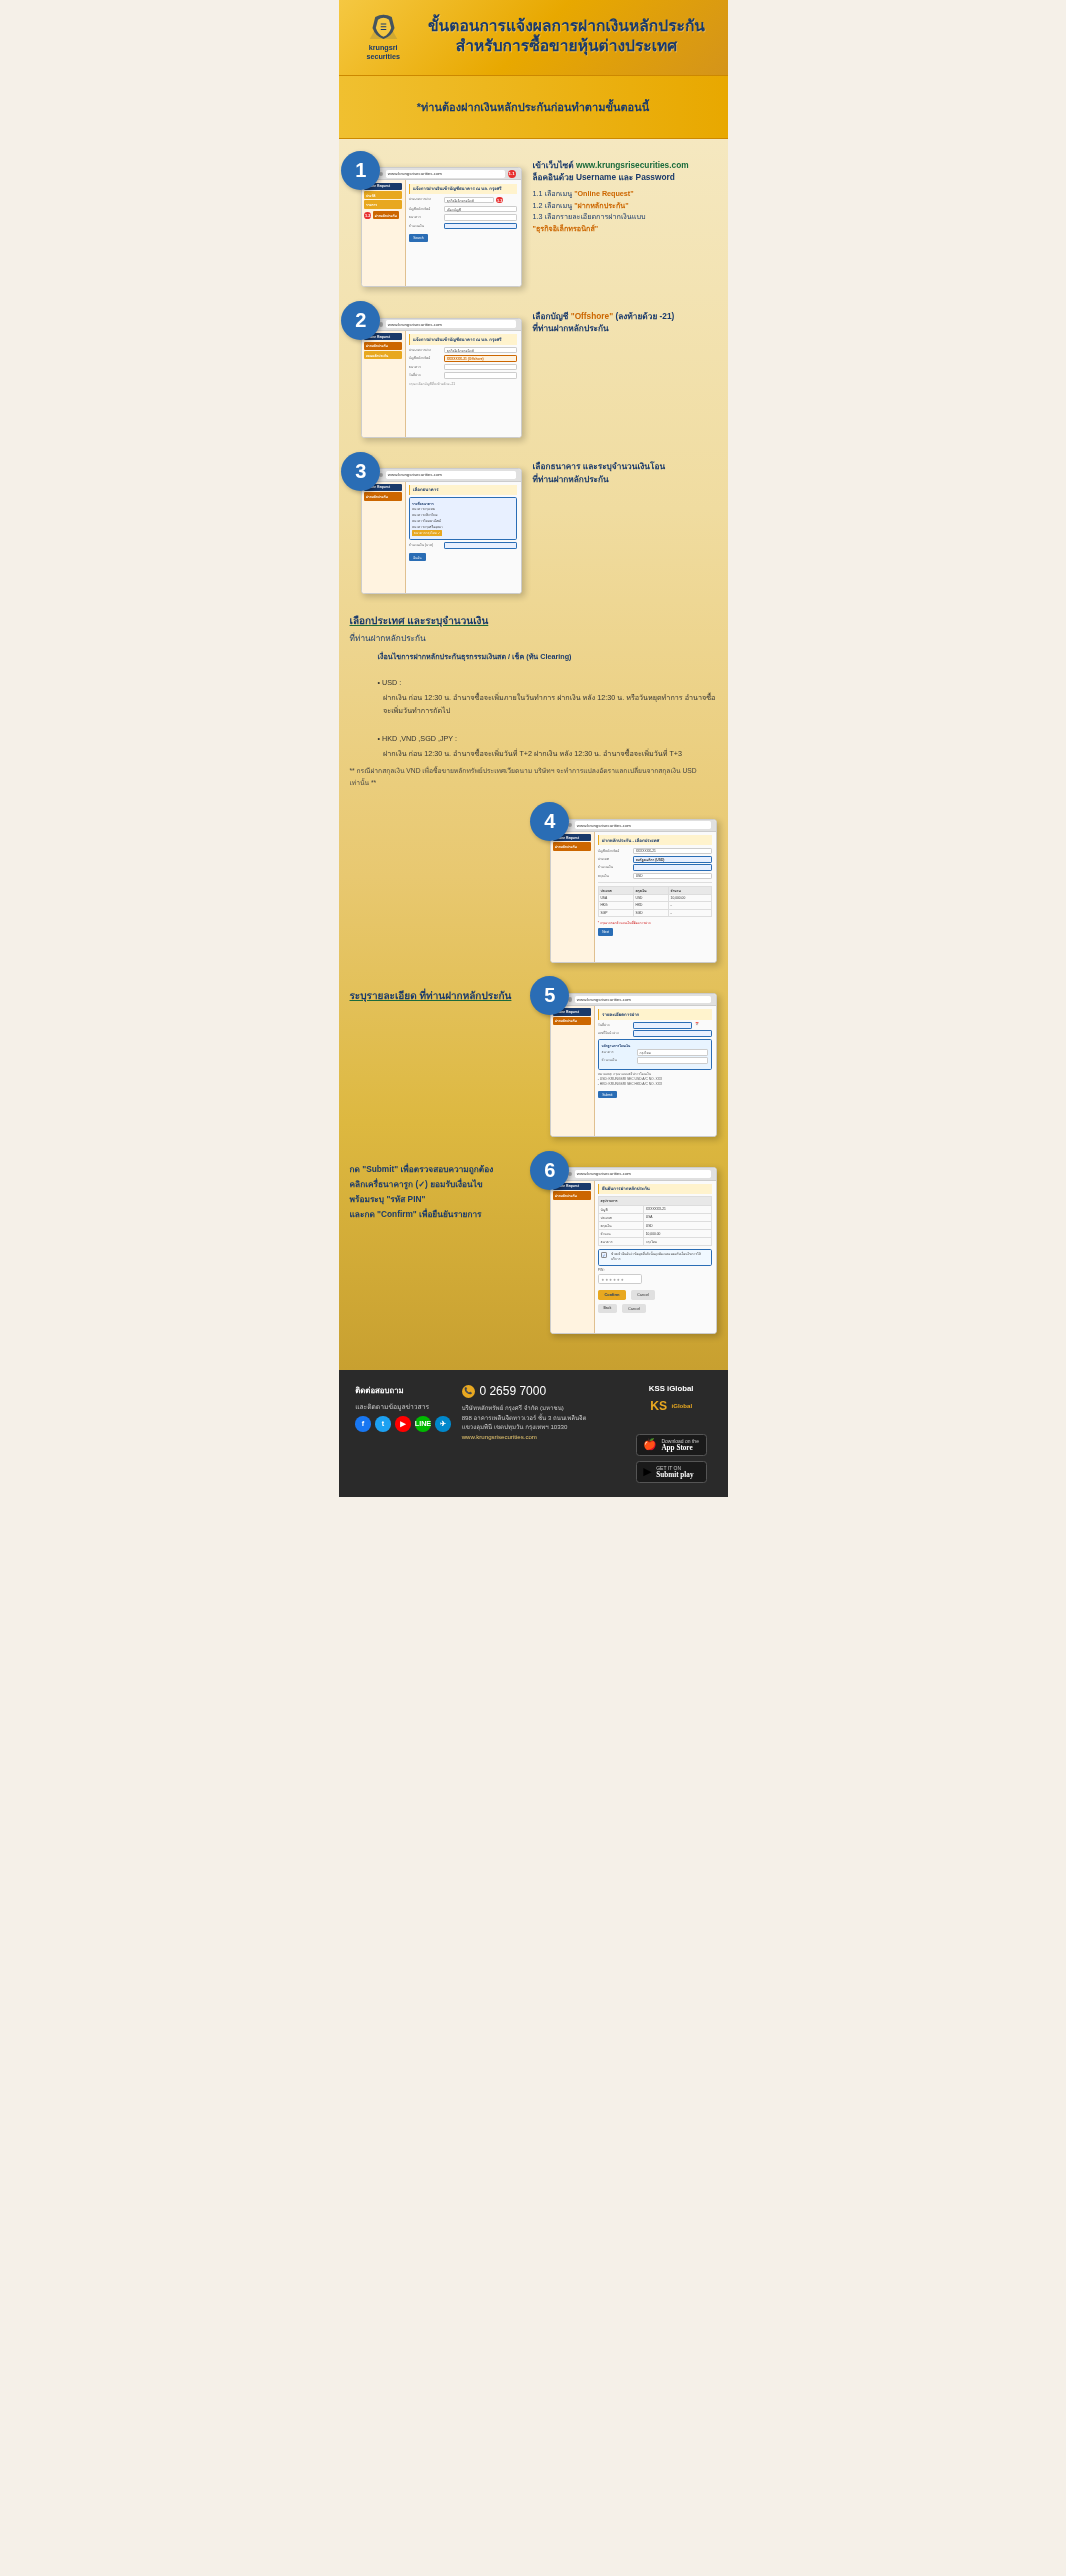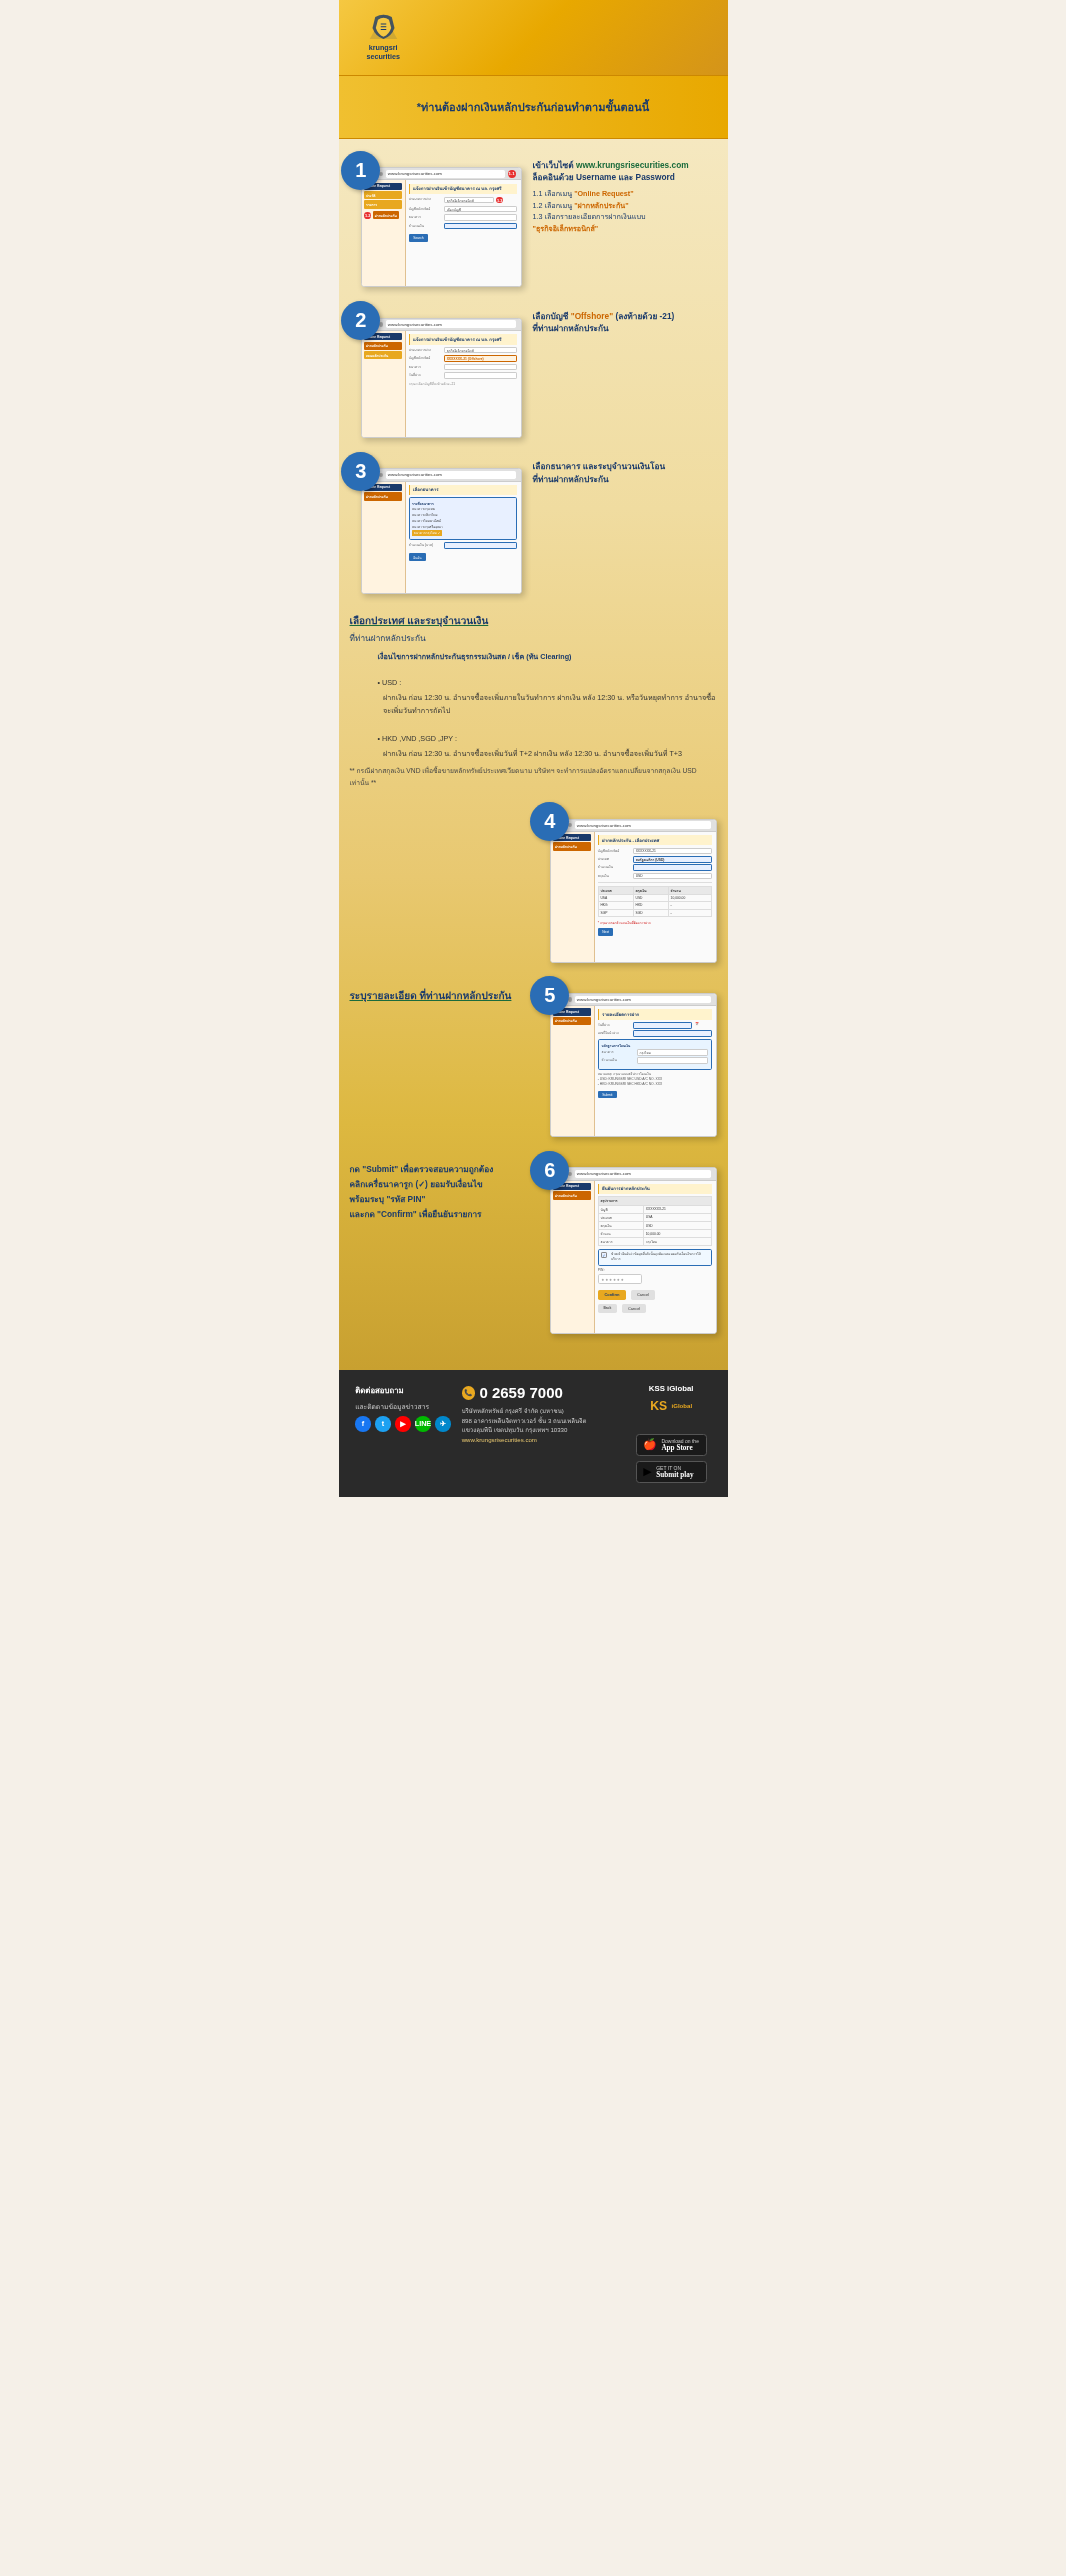"ขั้นตอนการแจ้งผลการฝากเงินหลักประกัน" div.header-title { html: none -> <div> <h1> <span>ขั้นตอนการแจ้งผลการฝากเงินหลักประกัน</span><br> <span>สำหรับการซื้อขายหุ้นต่างประเทศ</span> </h1> </div> }
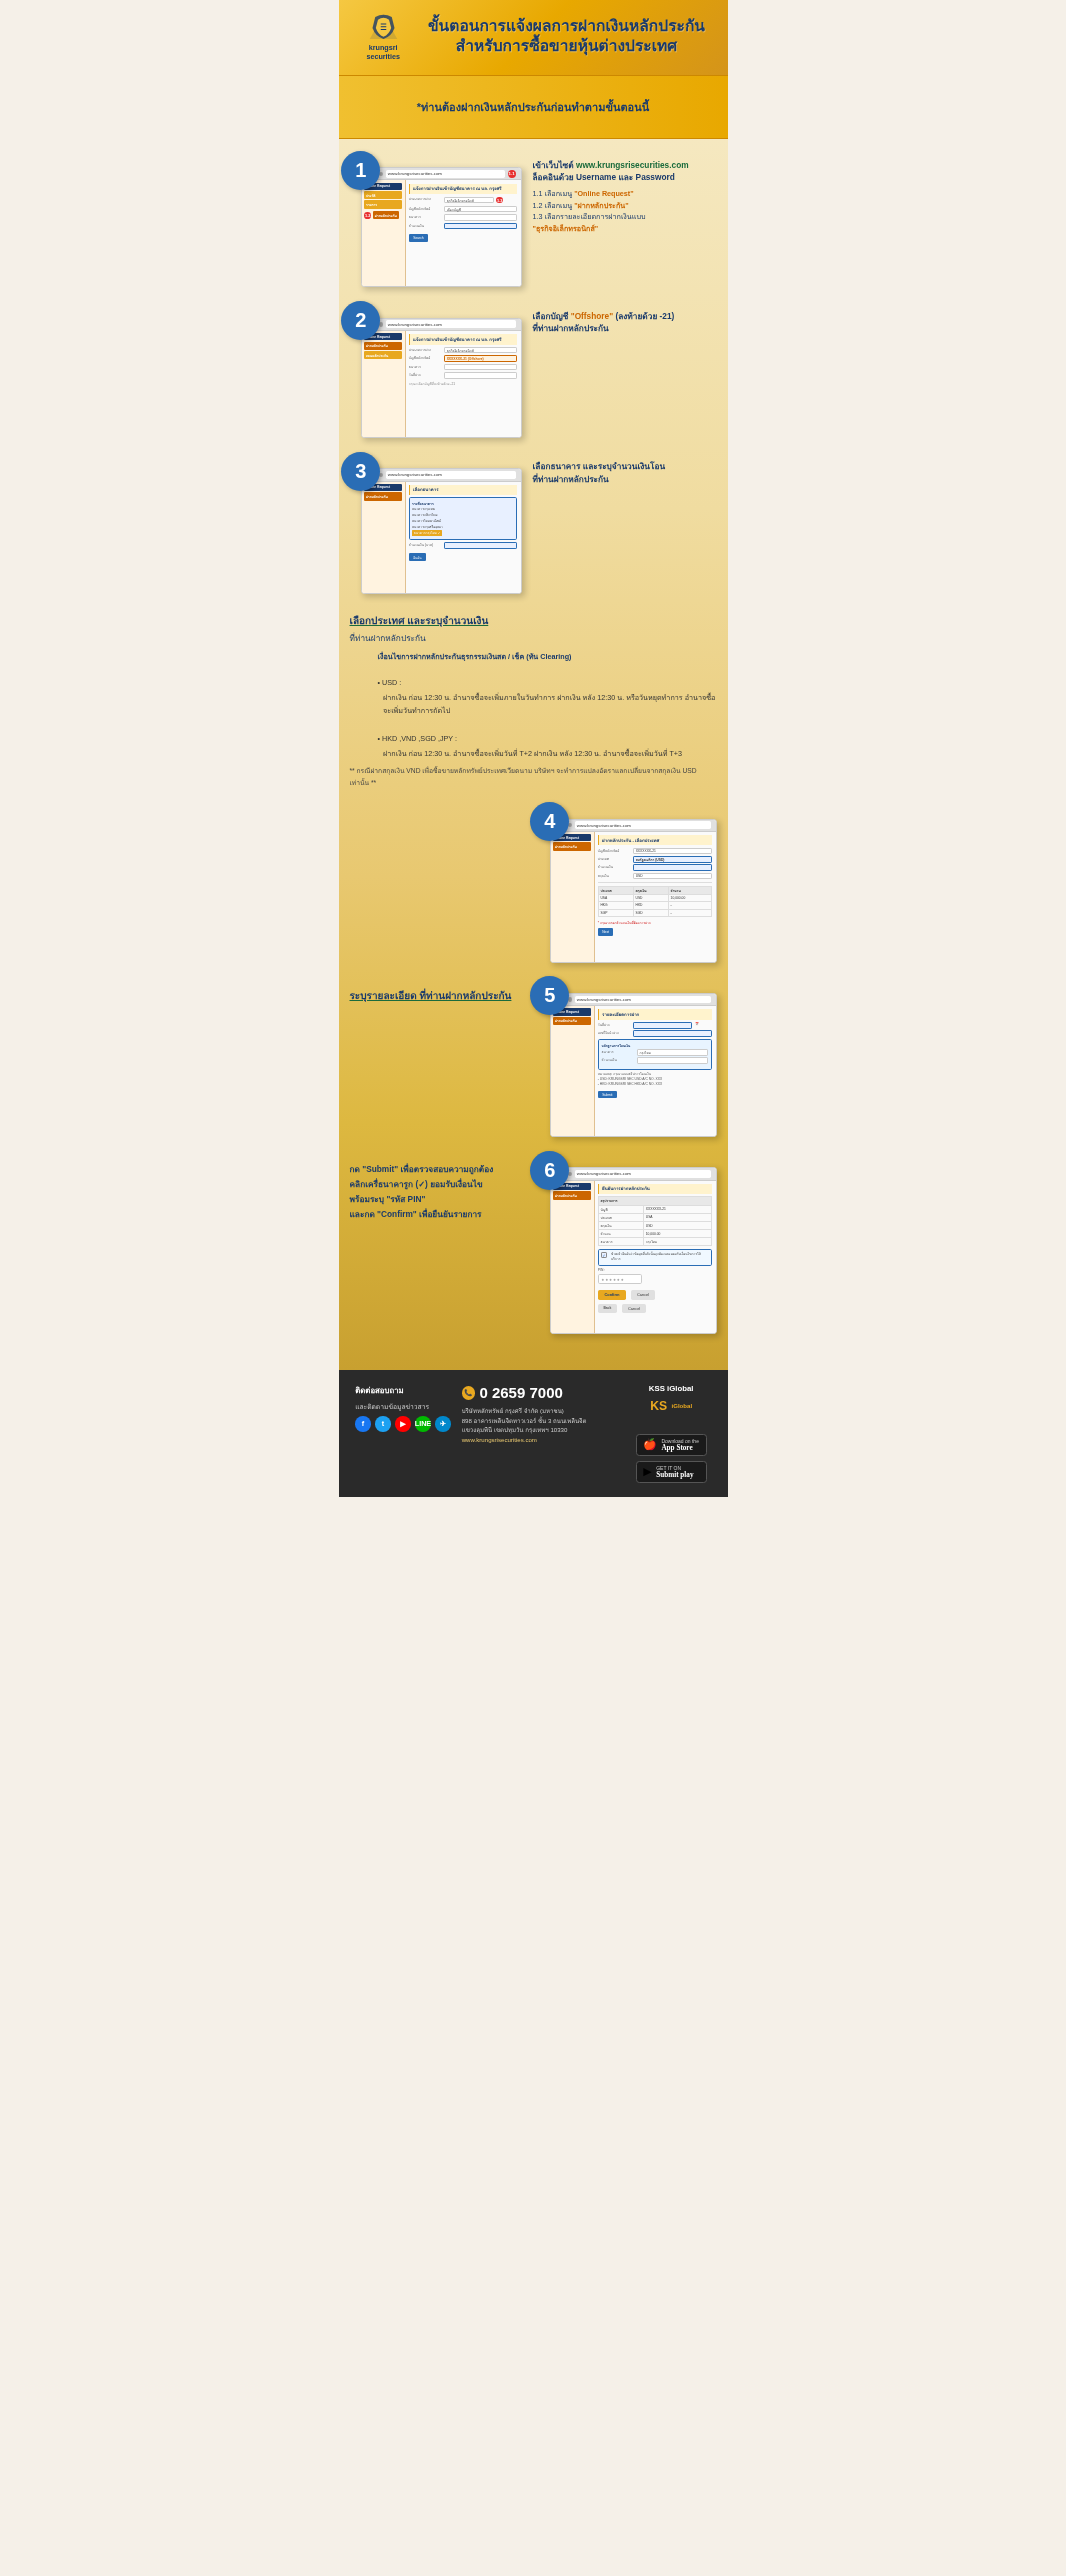"0 2659 7000" .footer-phone span { font-size: 15px -> 12px; font-weight: 700 -> 400 }
